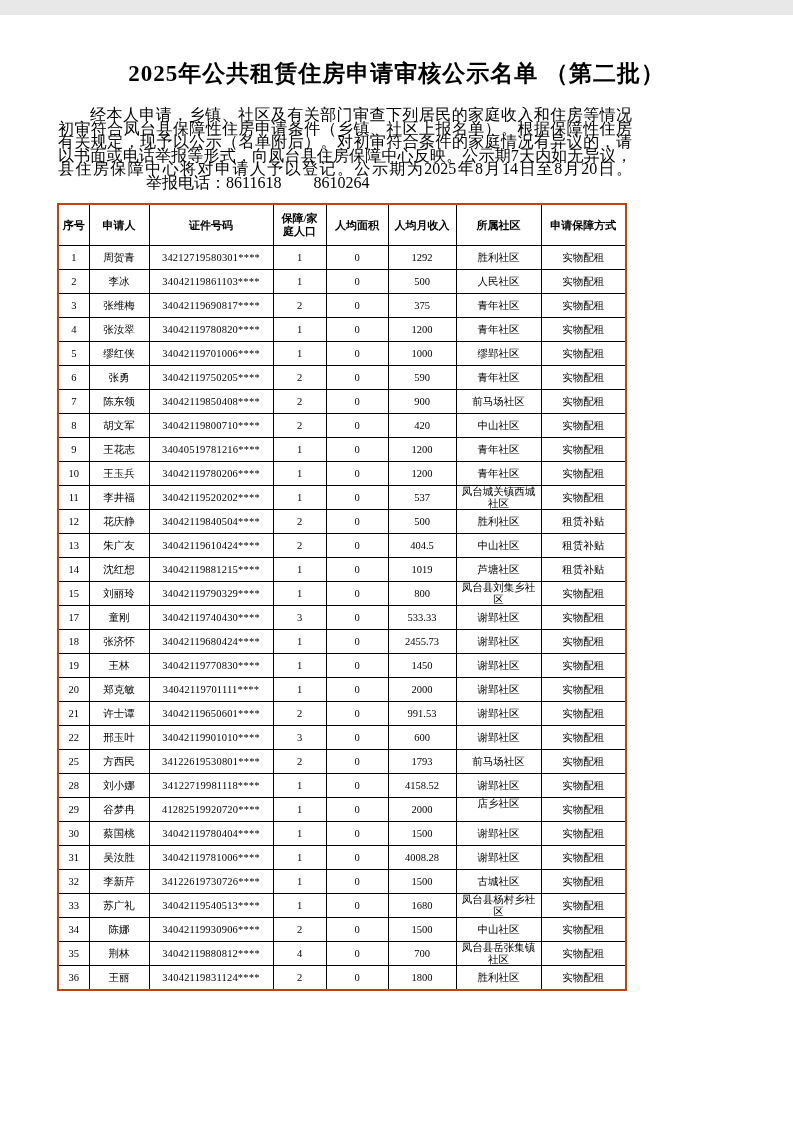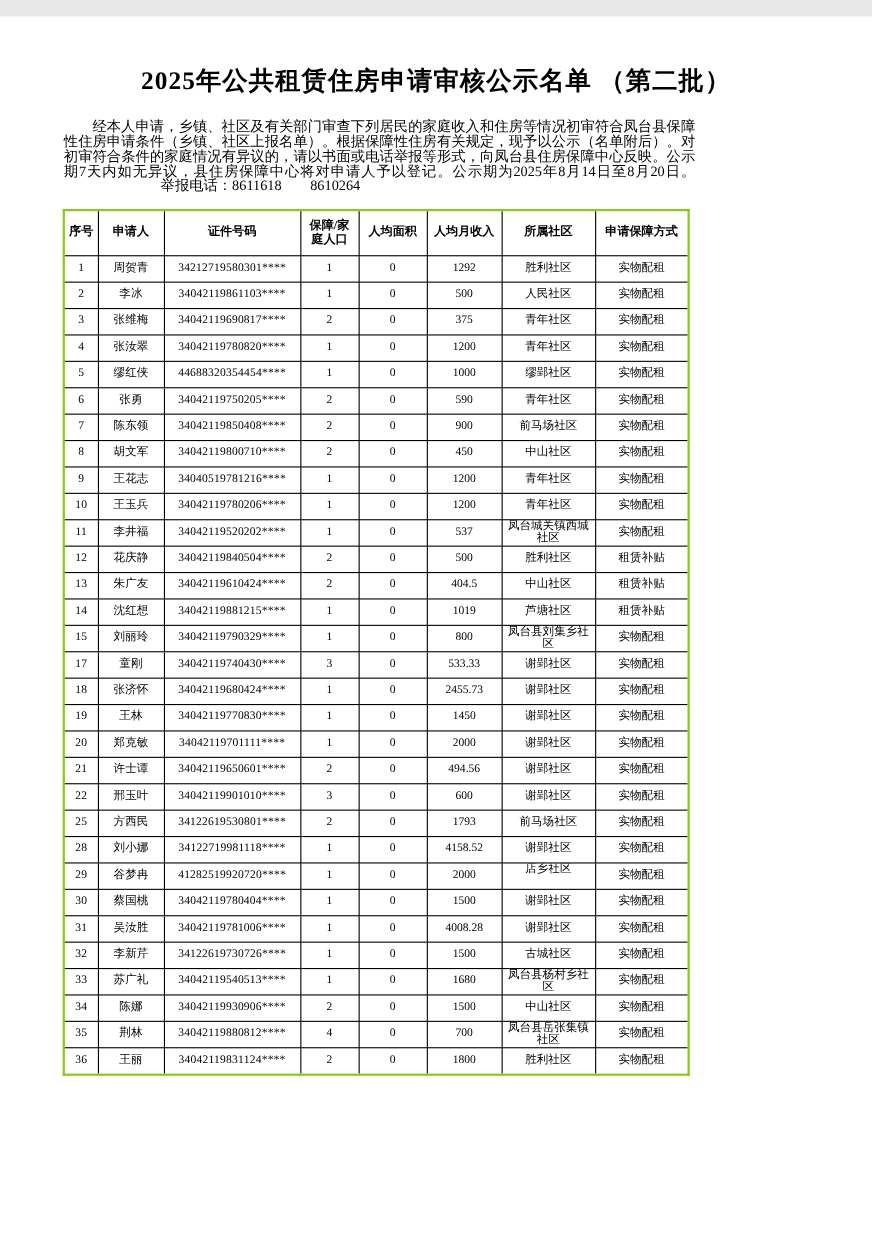"经本人申请，乡镇、社区及有关部门审查下列居民的家庭收入和住房等情况初审符合凤台县" .intro { font-size: 13px -> 16px }
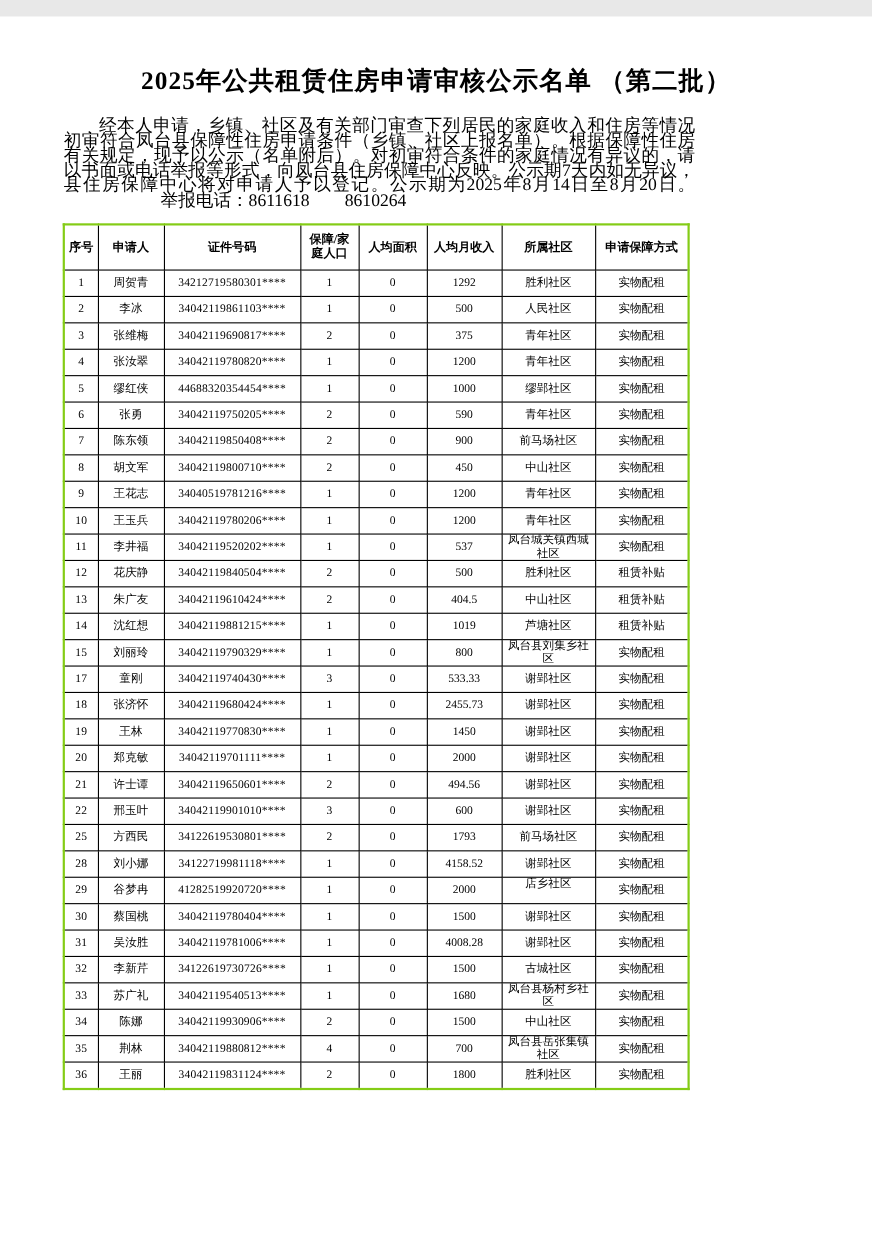"序号" table.roster { border: 2px solid #84cc16 -> 2px solid #c2410c }
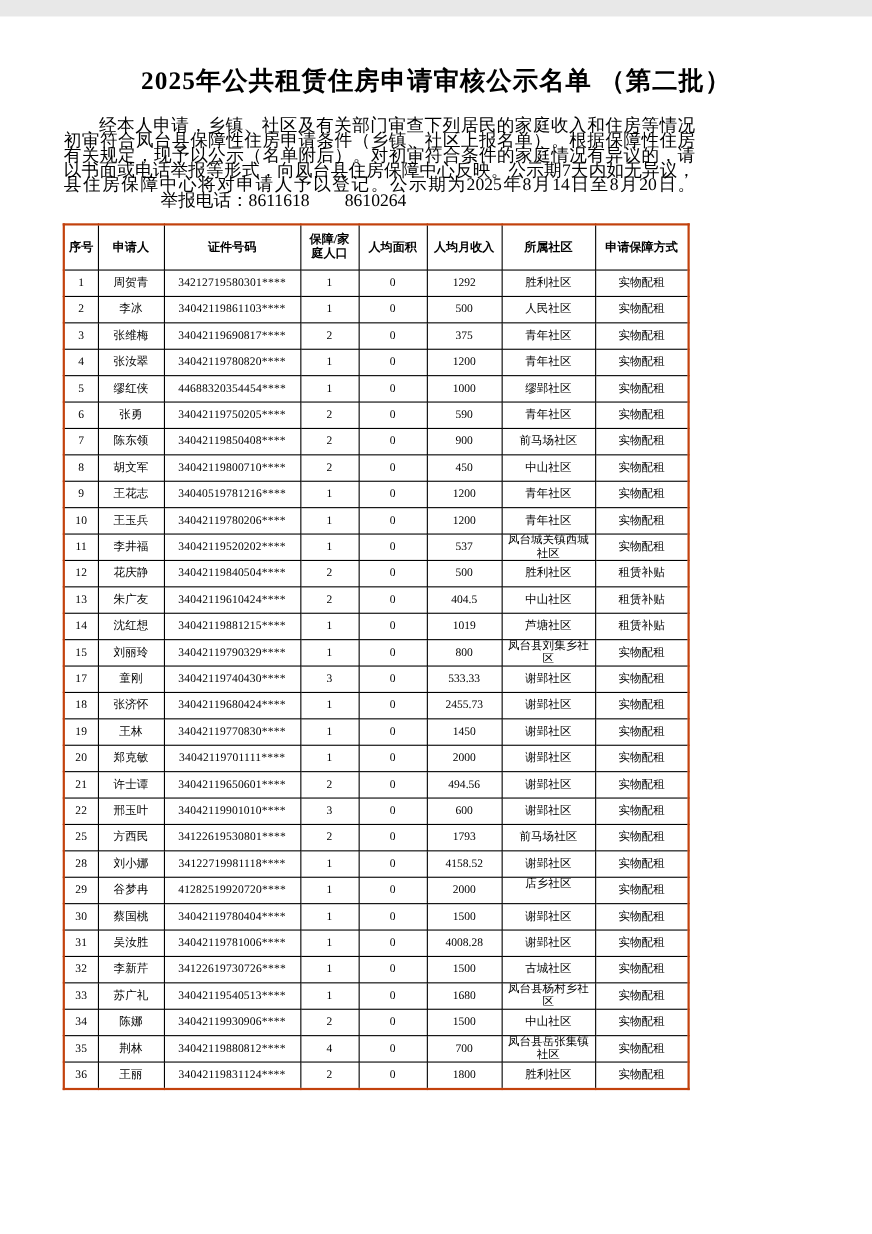"44688320354454****" td.col-id { text: 44688320354454 -> 34042119701006 }
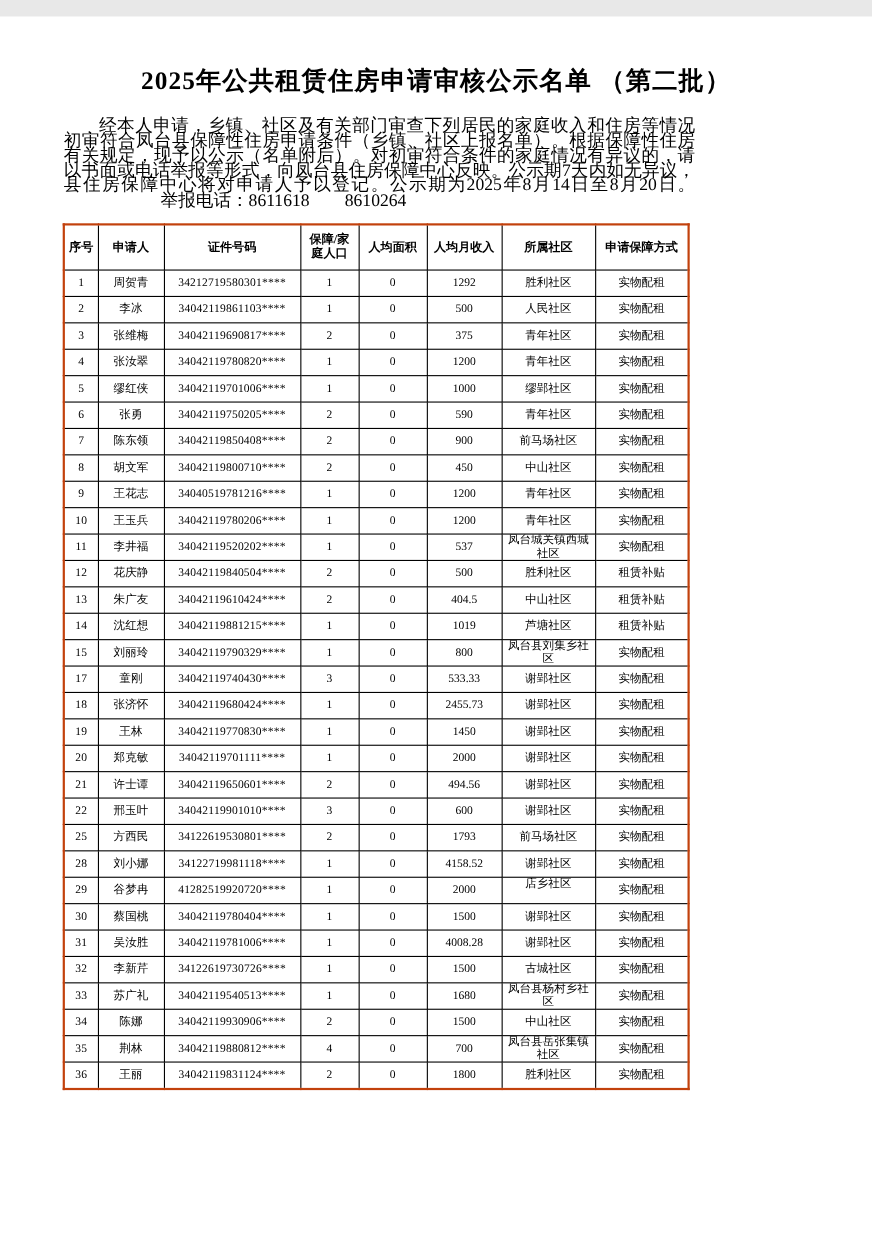"450" td.col-income { text: 450 -> 420 }
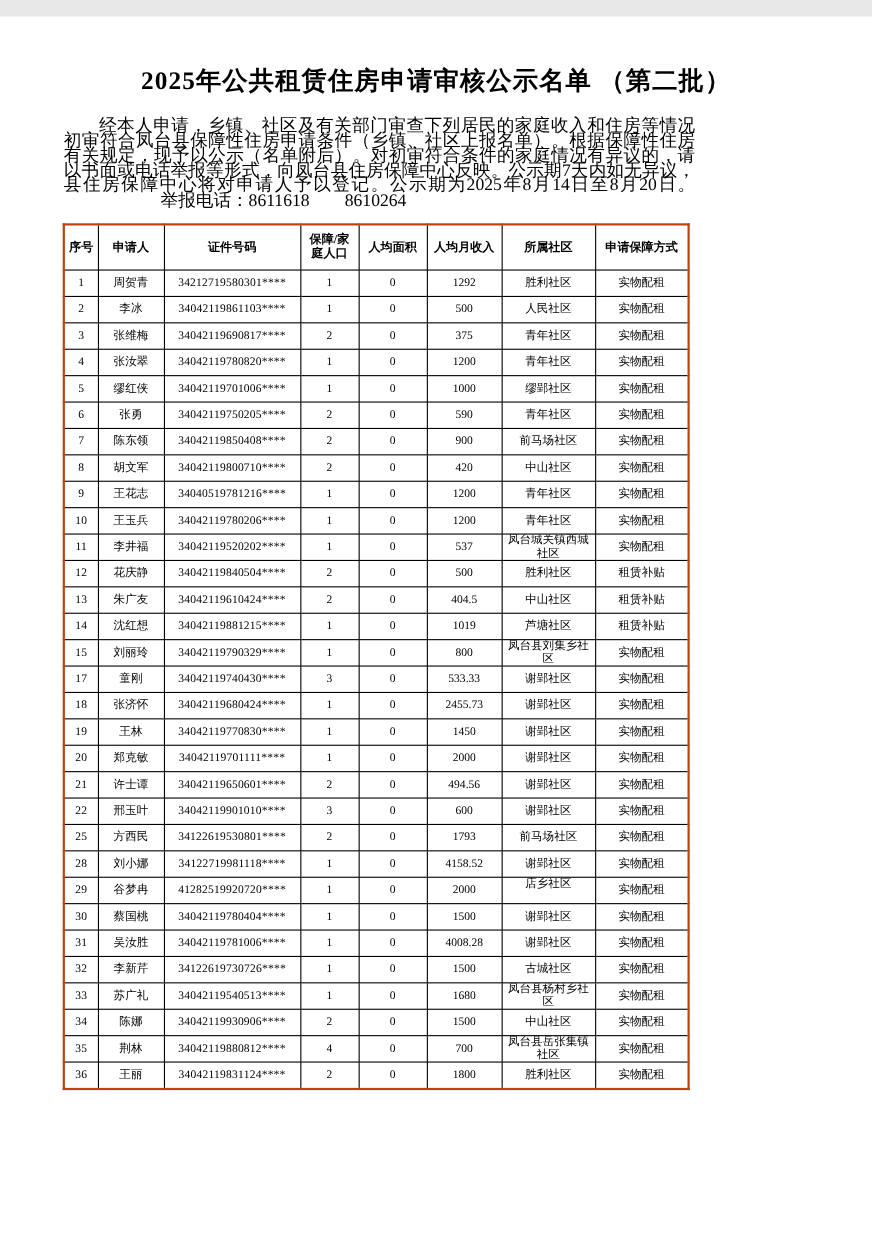"494.56" td.col-income { text: 494.56 -> 991.53 }
